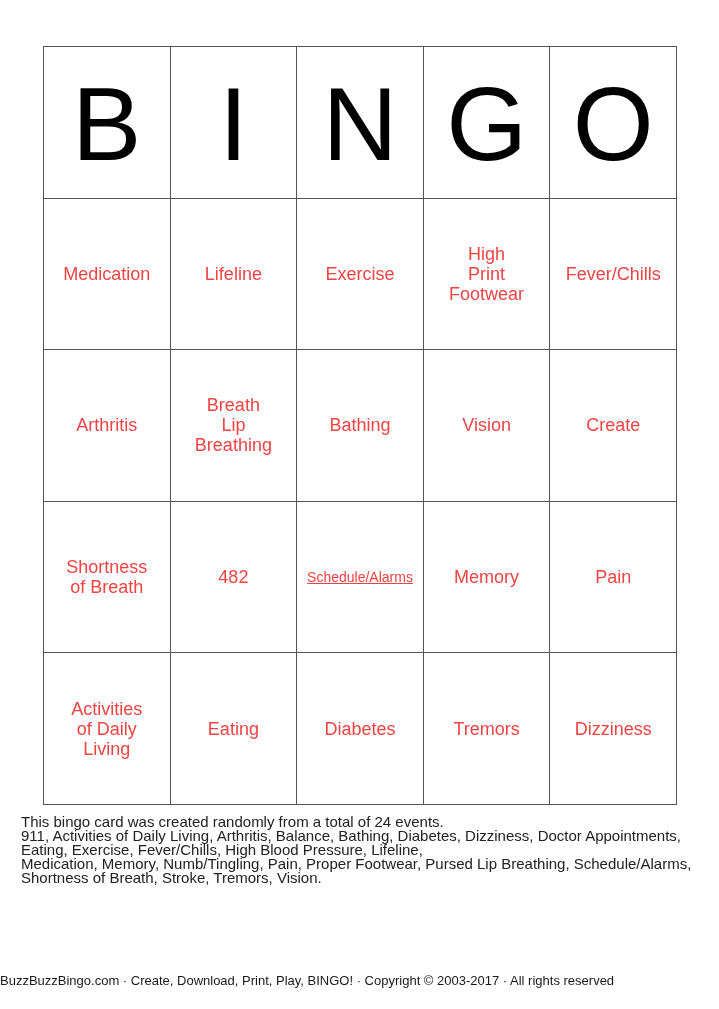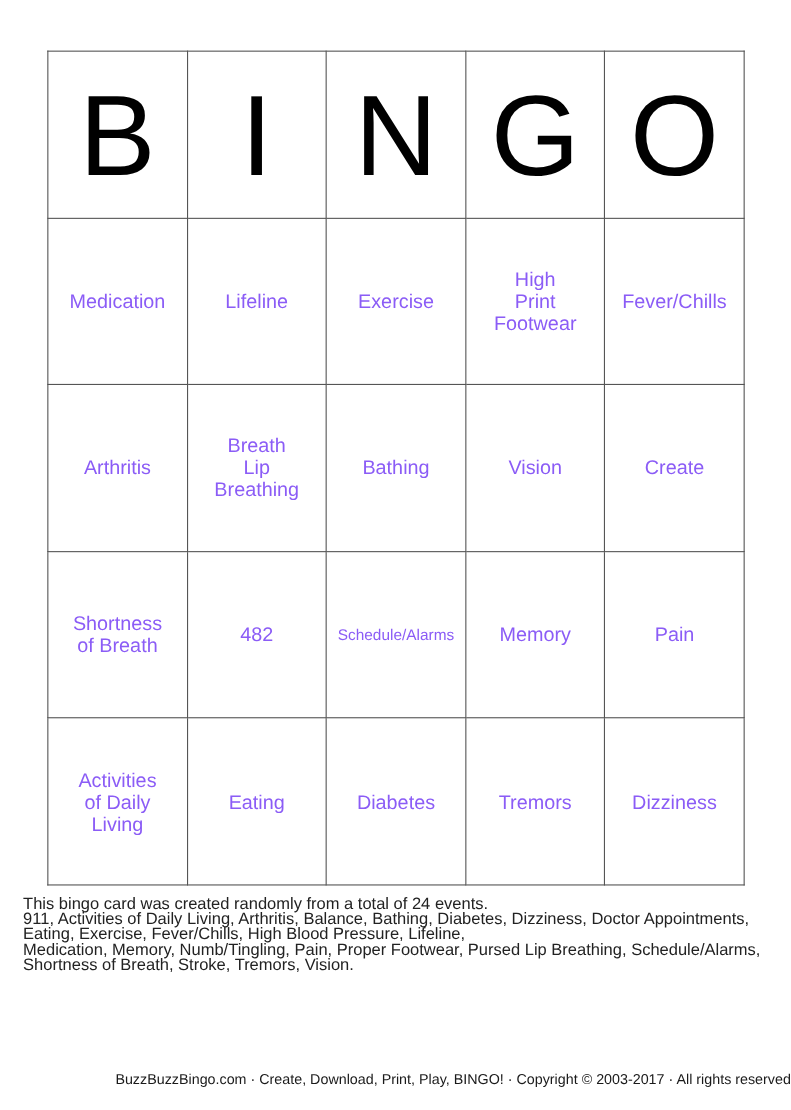"High" .card td { color: #8b5cf6 -> #ef4444 }
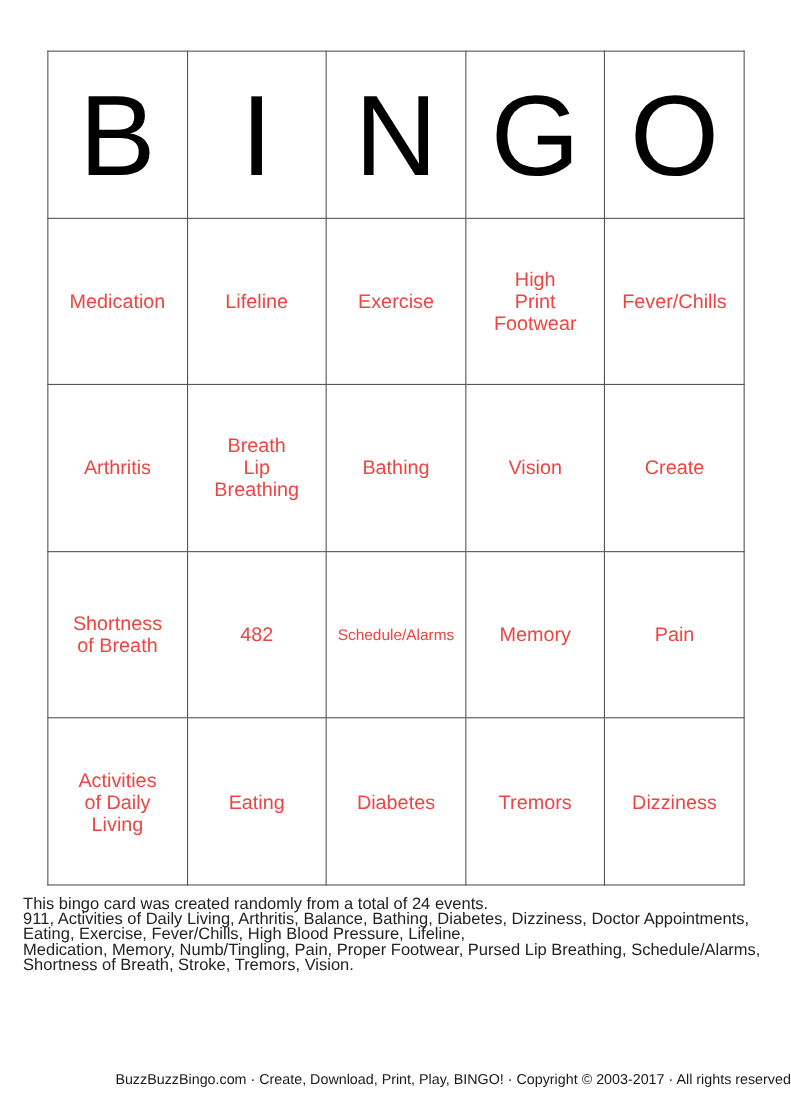"Schedule/Alarms" .card td.tiny { text-decoration: none -> underline }
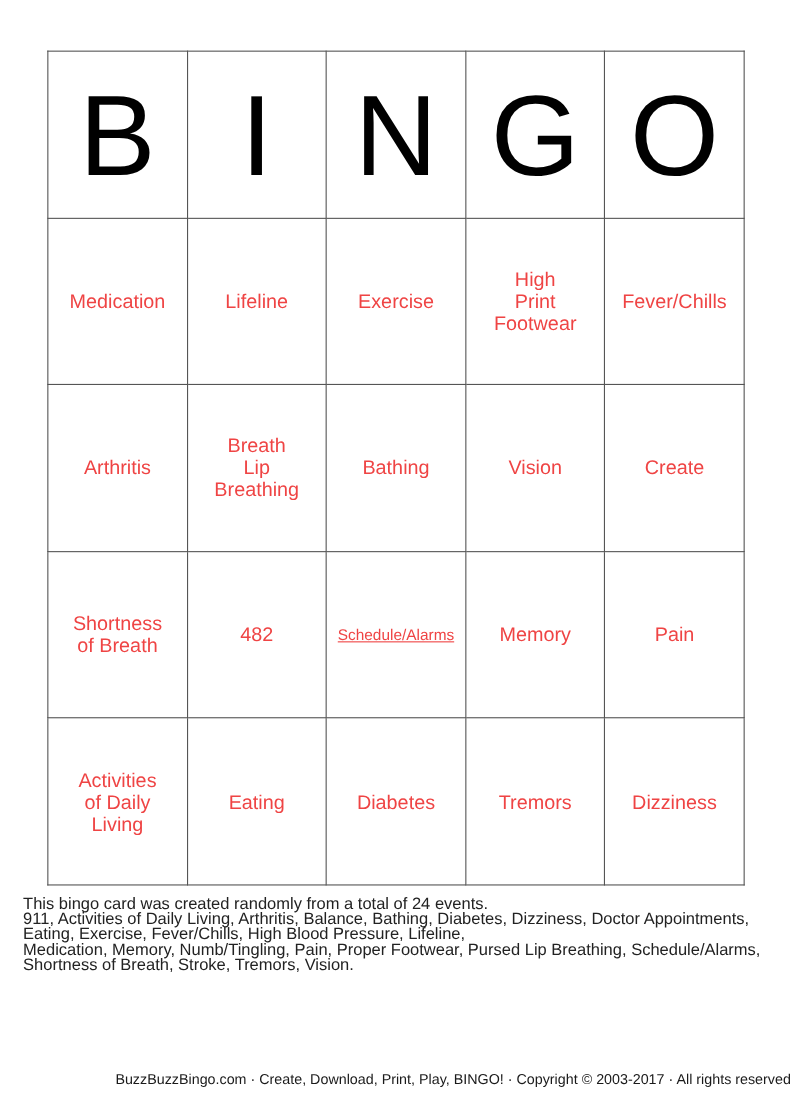"BuzzBuzzBingo.com · Create, Download," .footer { text-align: right -> left }
